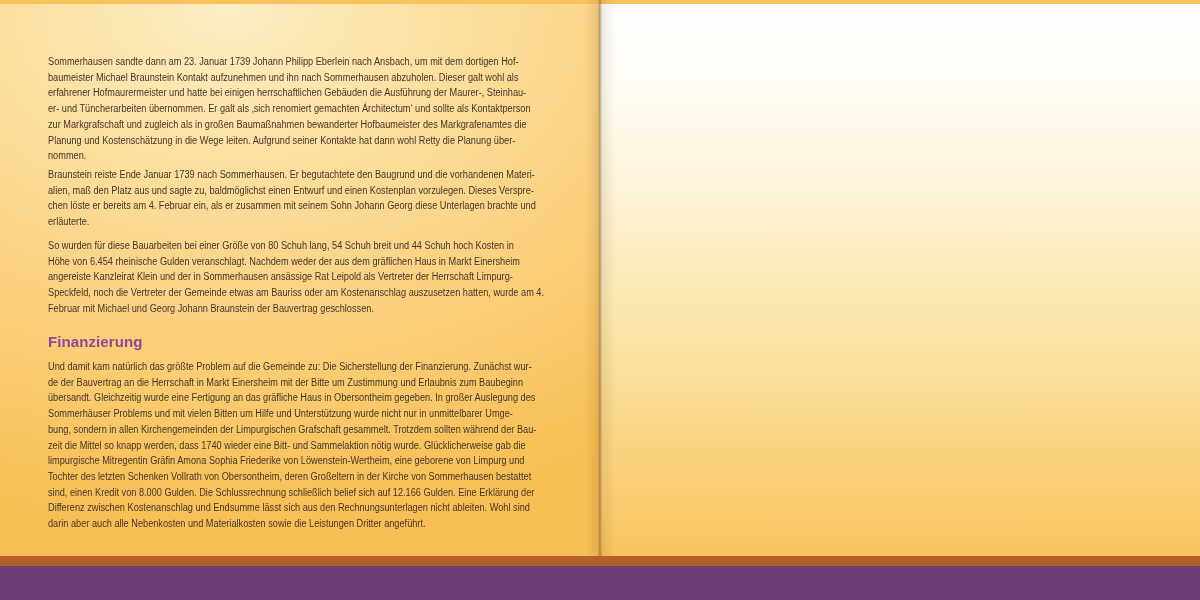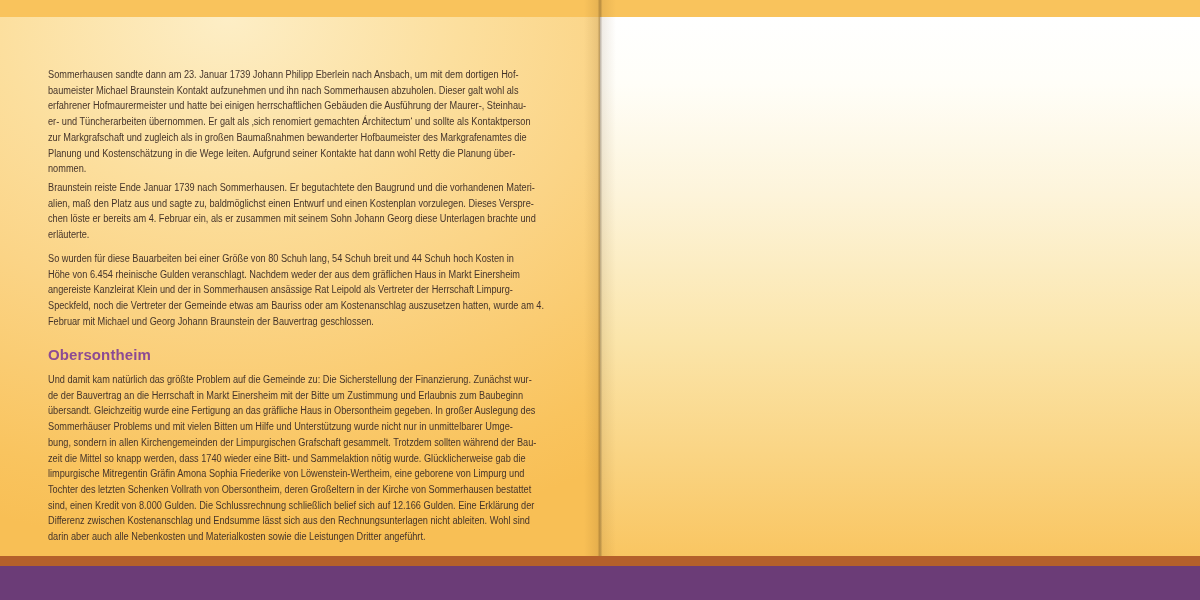"Sommerhausen sandte dann am 23." .page { top: 17px -> 4px }
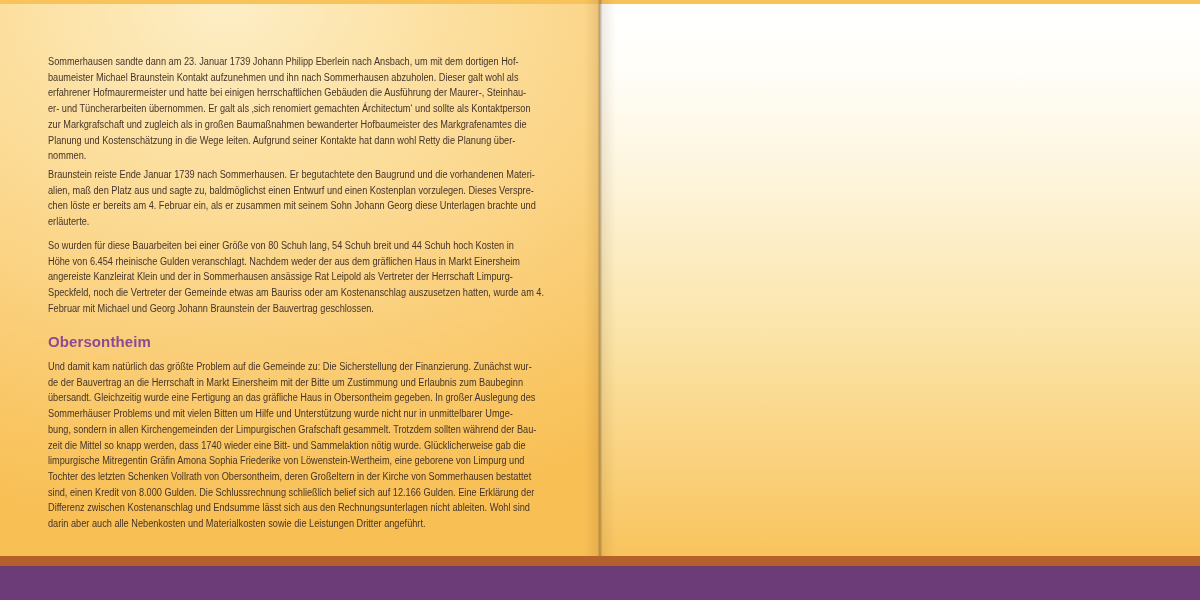"Obersontheim" h2.heading { text: Obersontheim -> Finanzierung }
